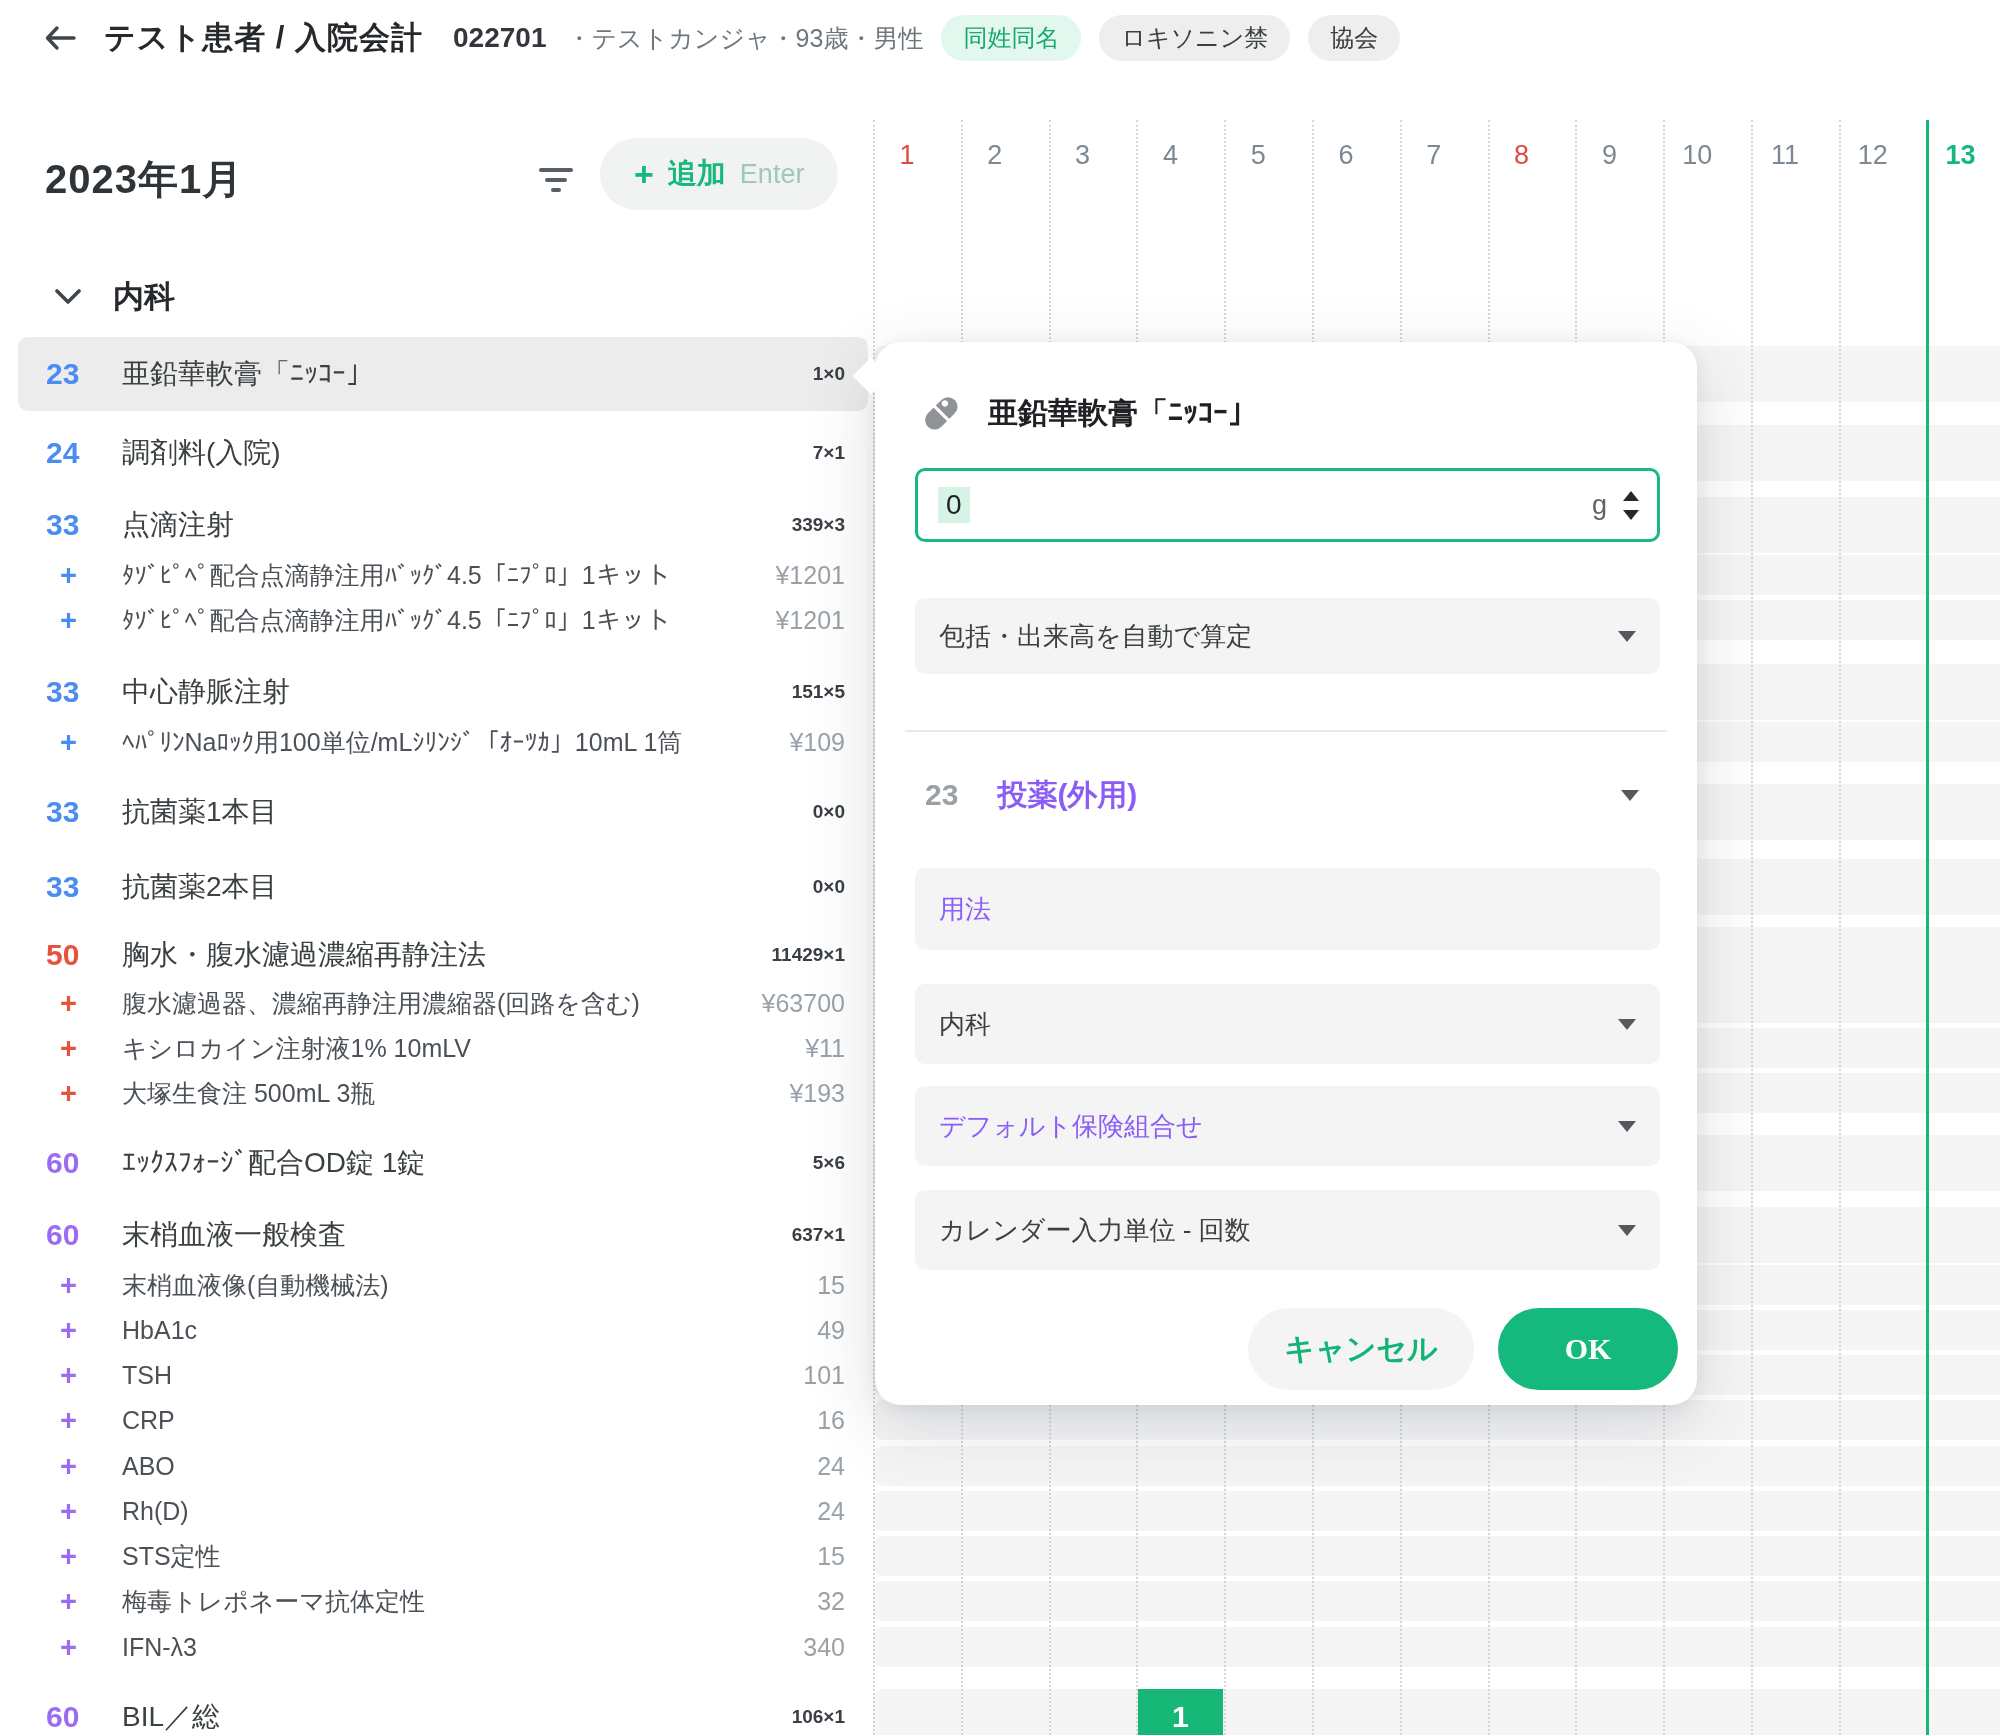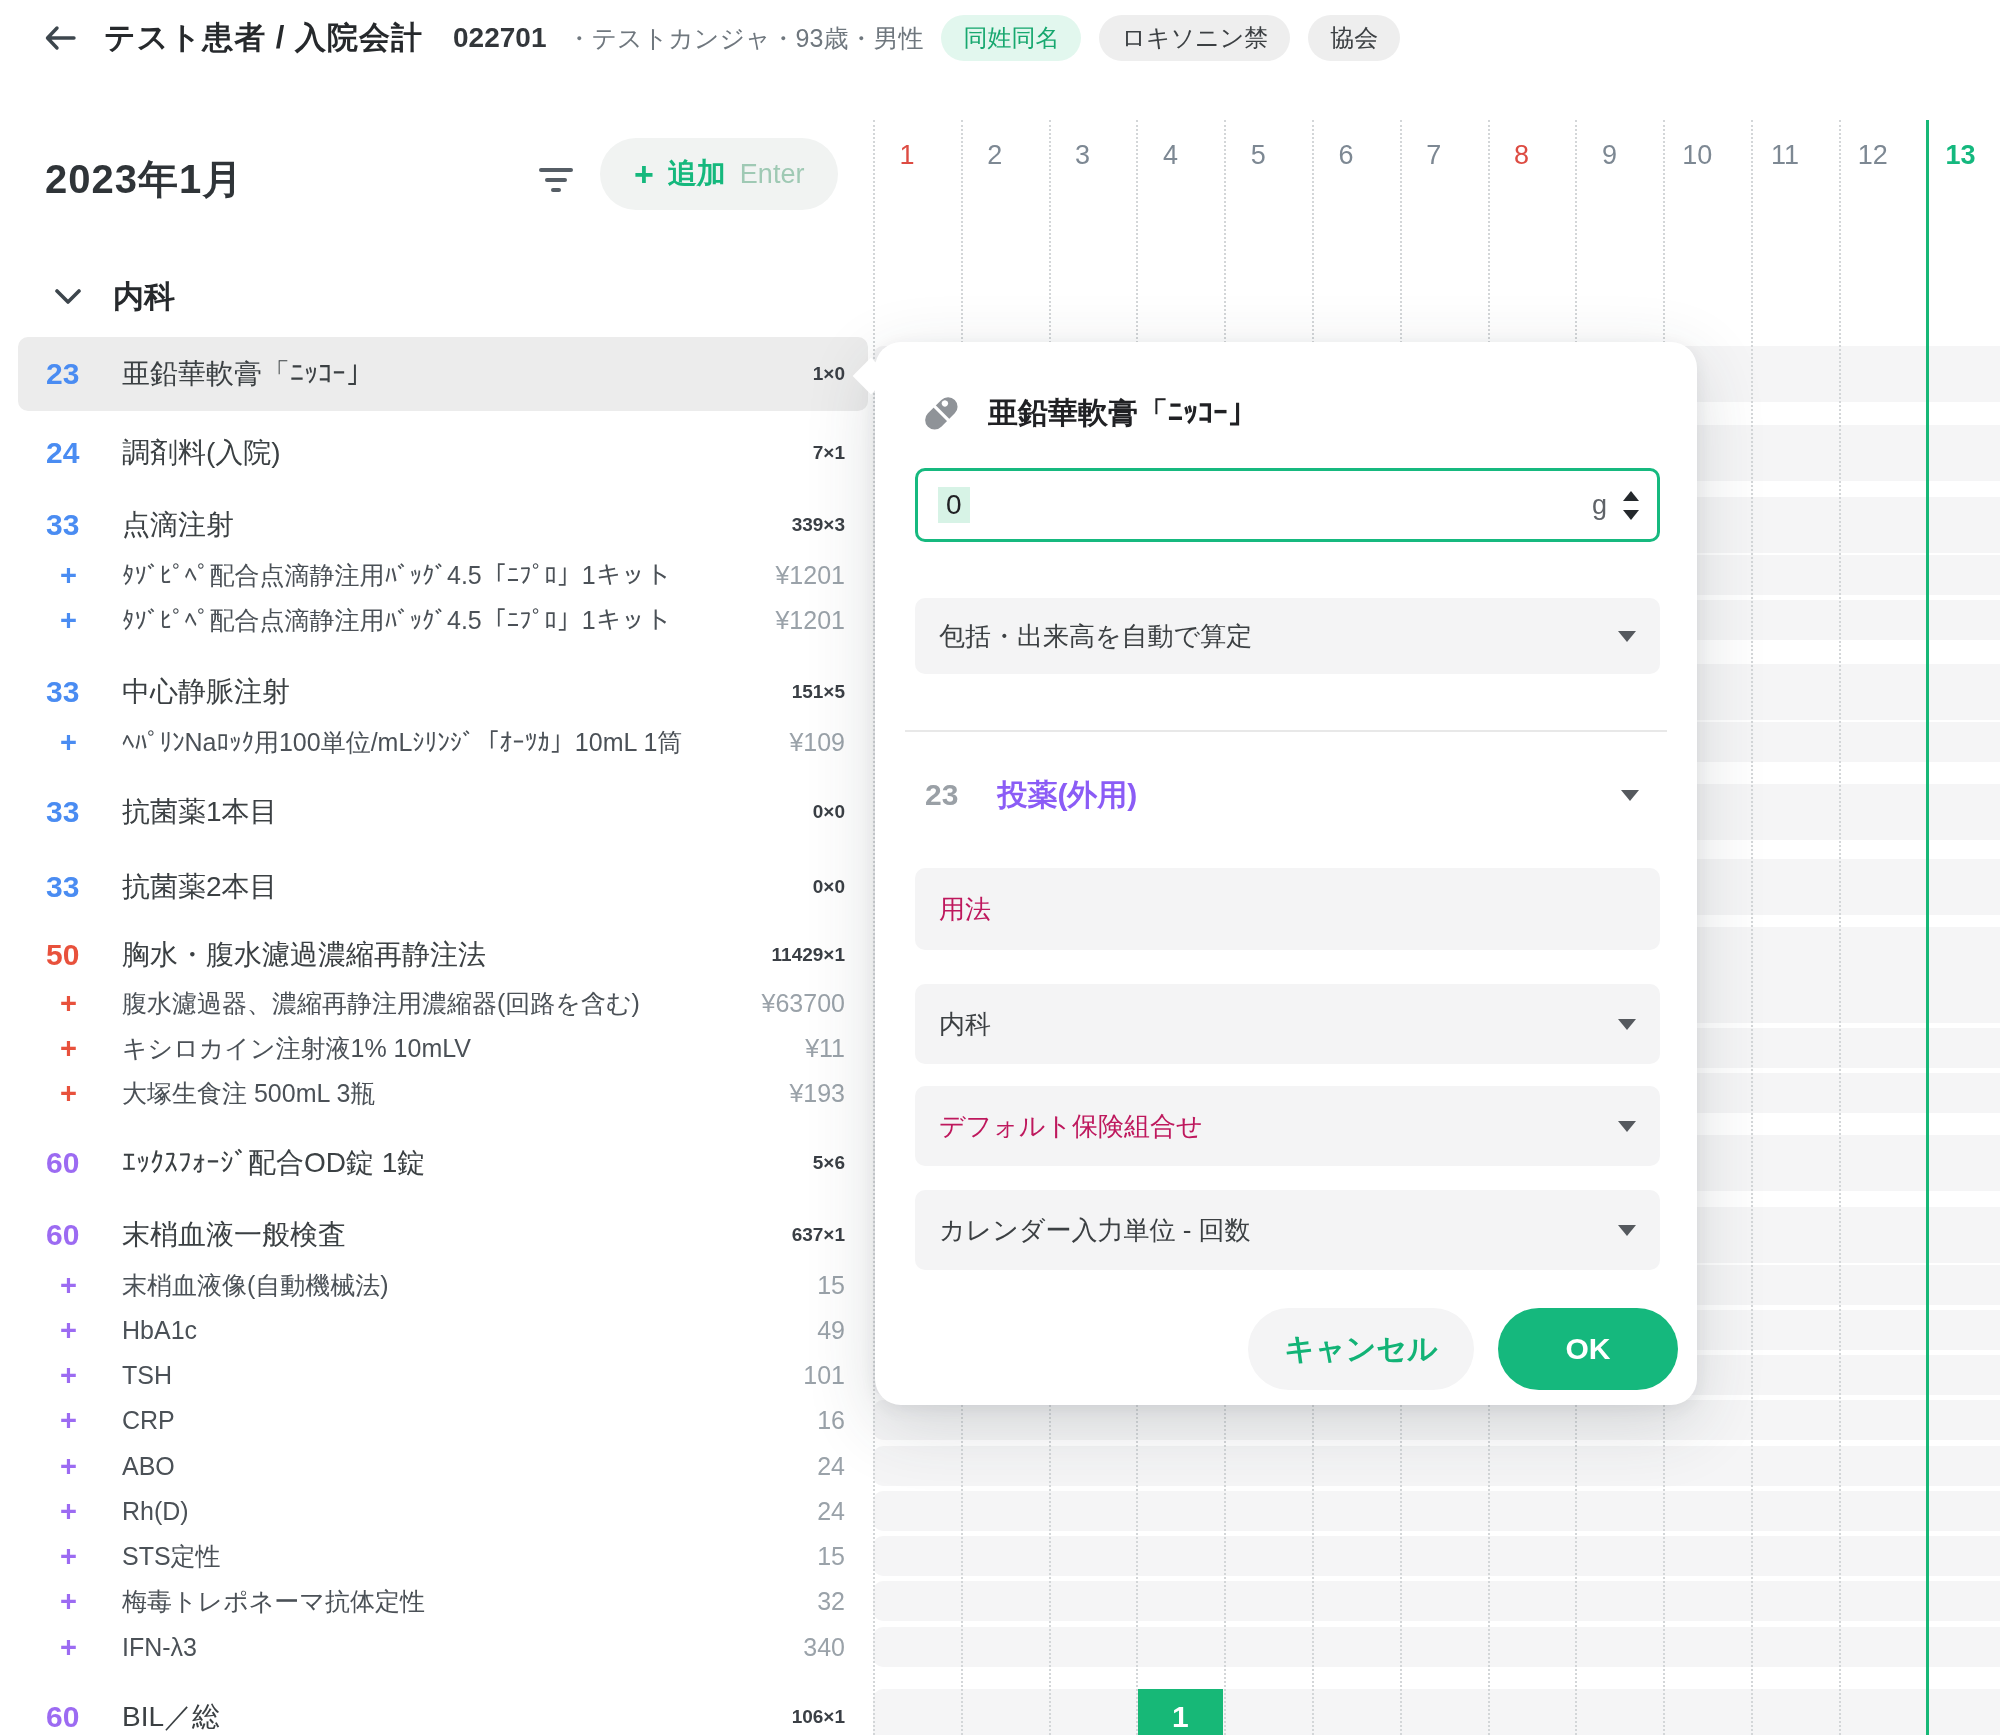"用法" .sel .txt.ph { color: #be185d -> #8b5cf6 }
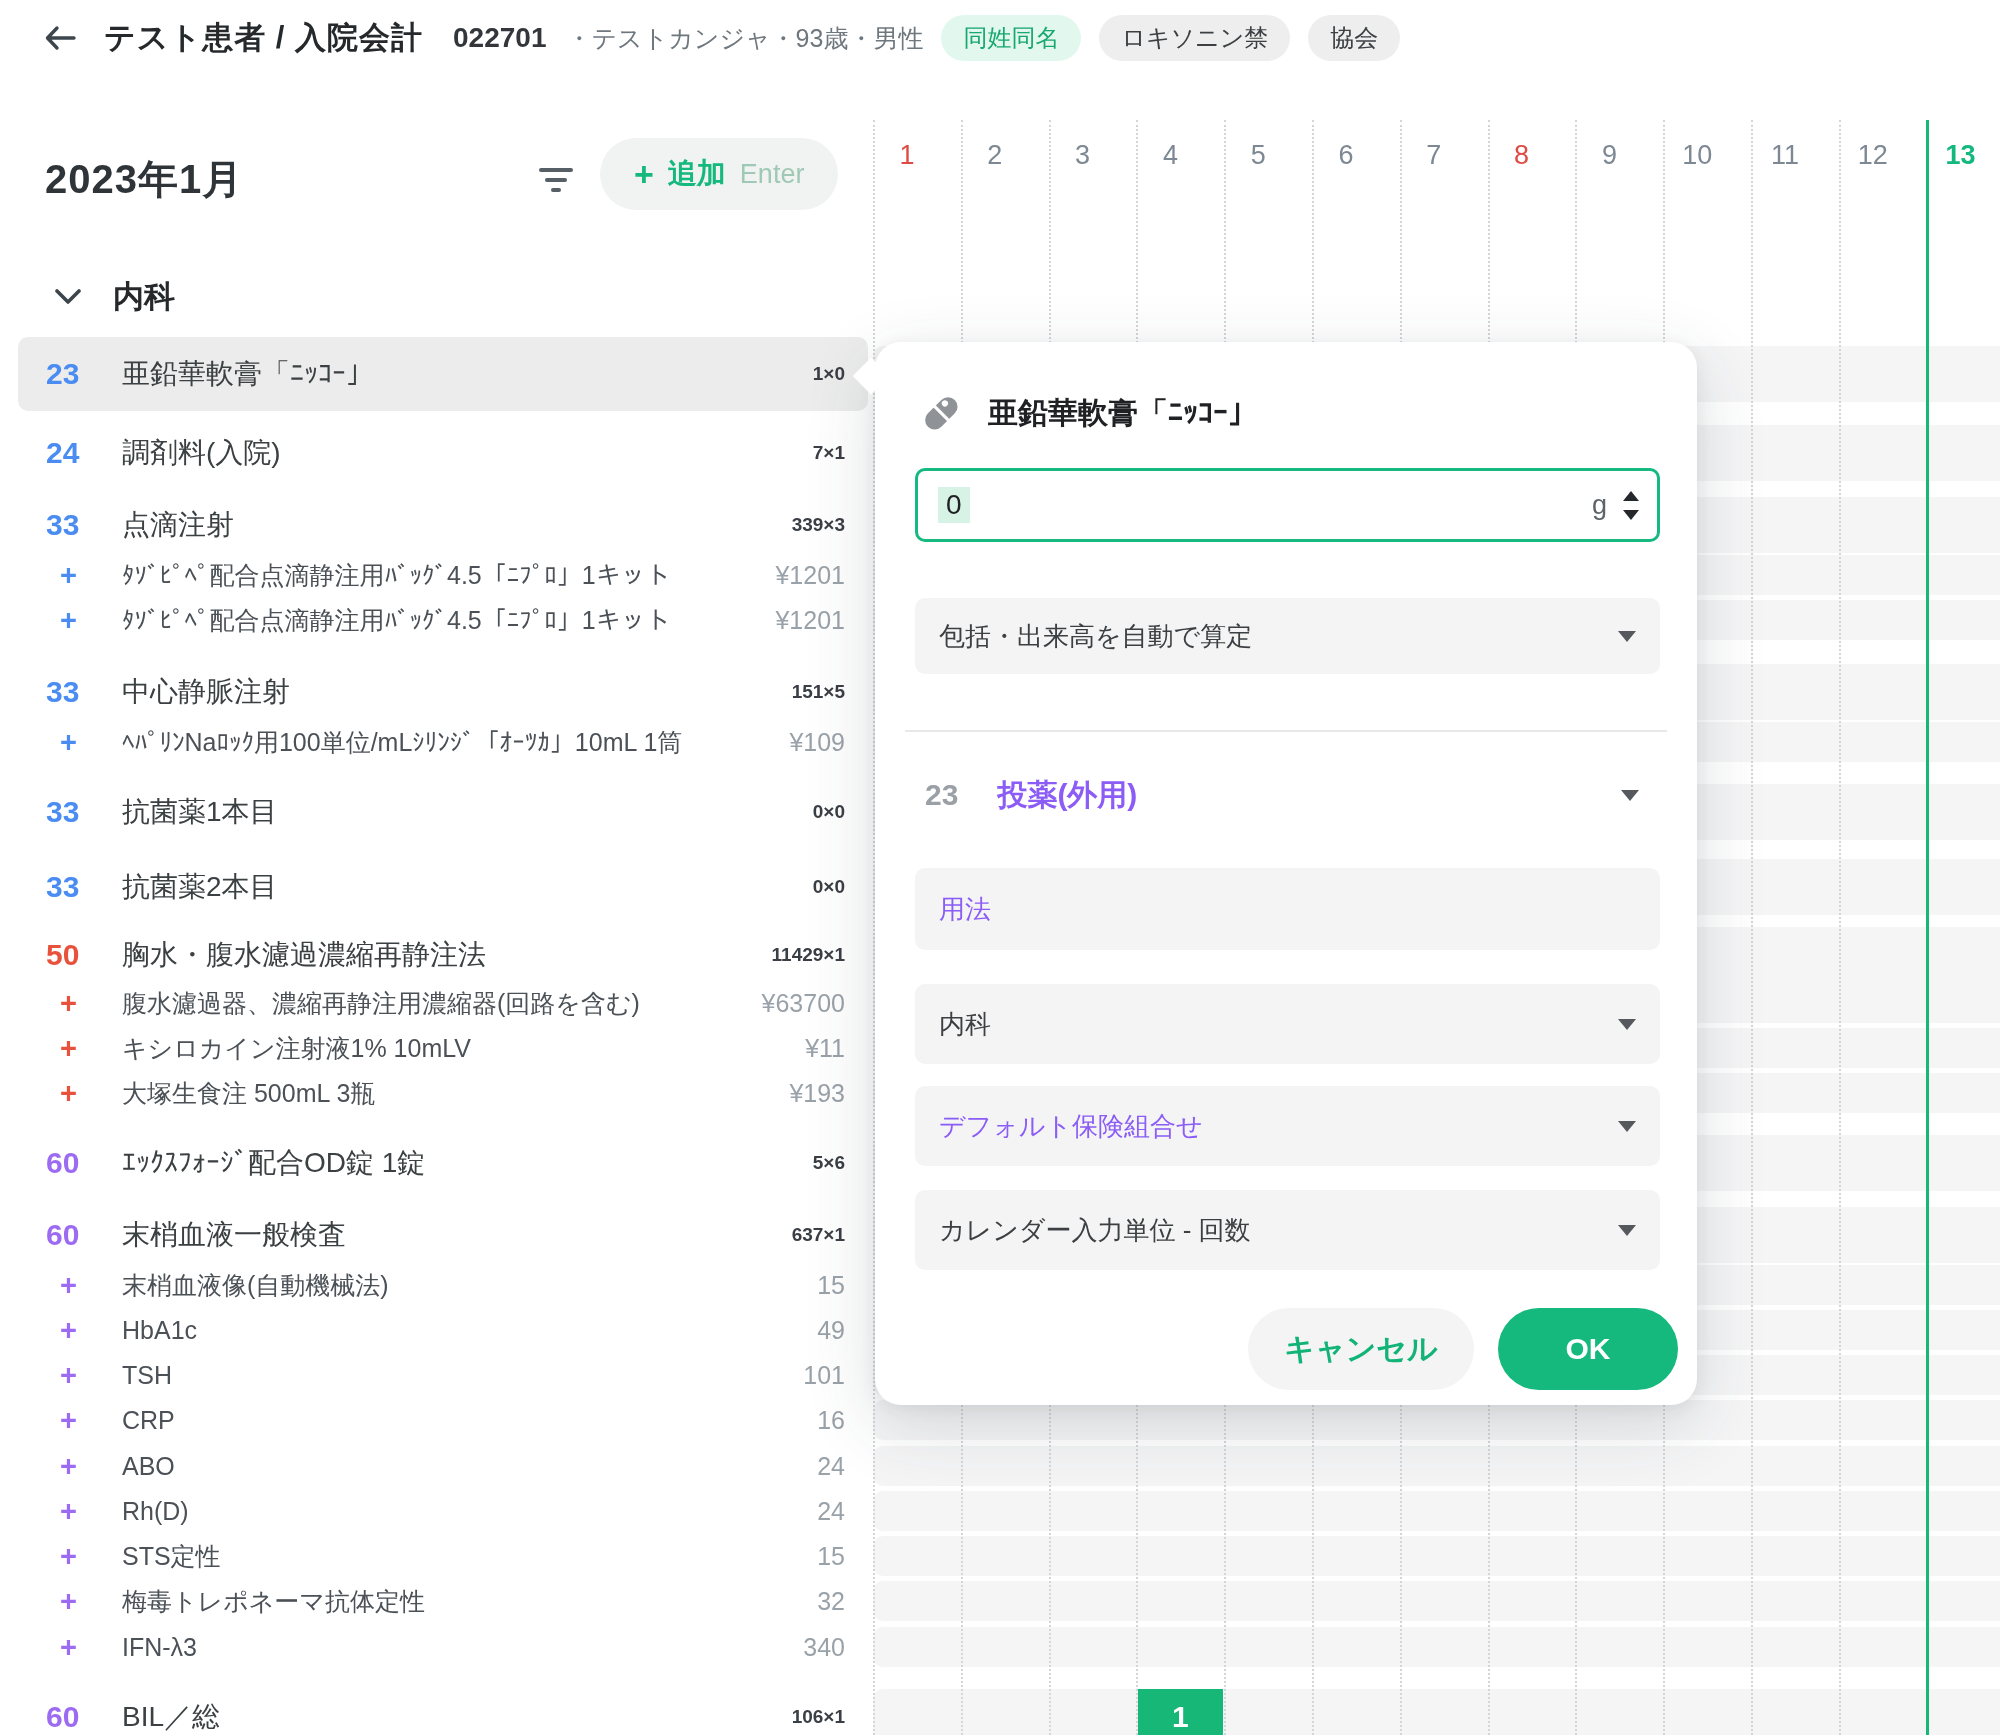"キャンセル" .btn { font-family: none -> Liberation Serif, serif }
